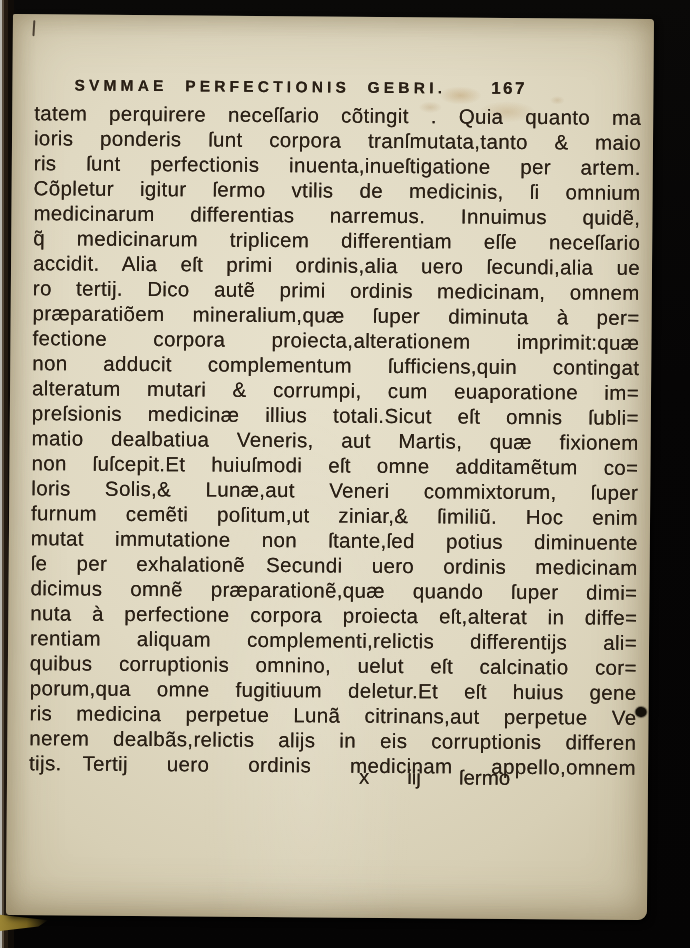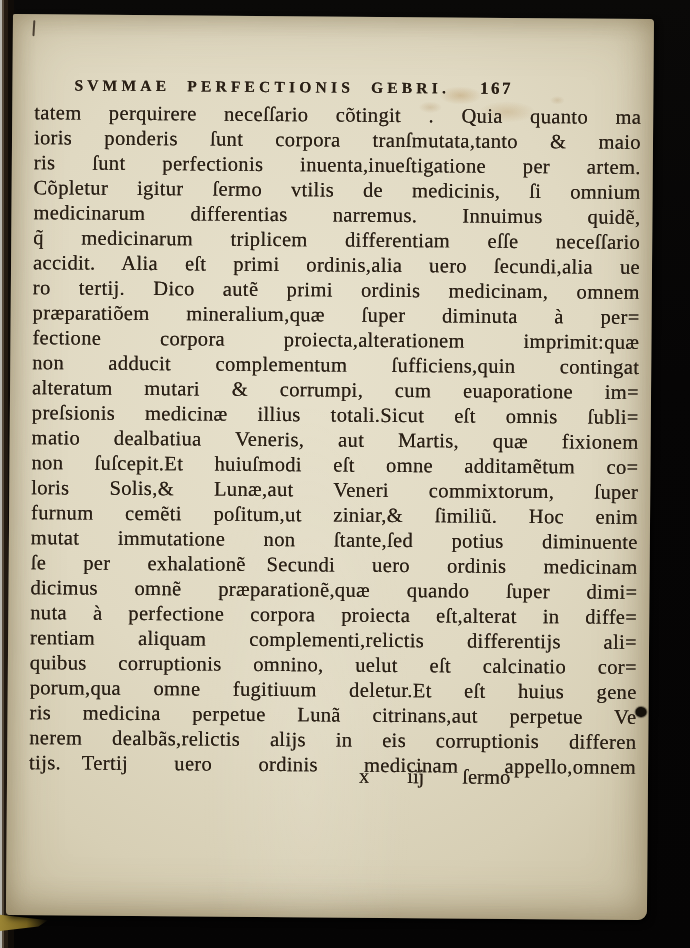"SVMMAE PERFECTIONIS GEBRI." .canvas { font-family: Liberation Serif, serif -> Liberation Sans, sans-serif }
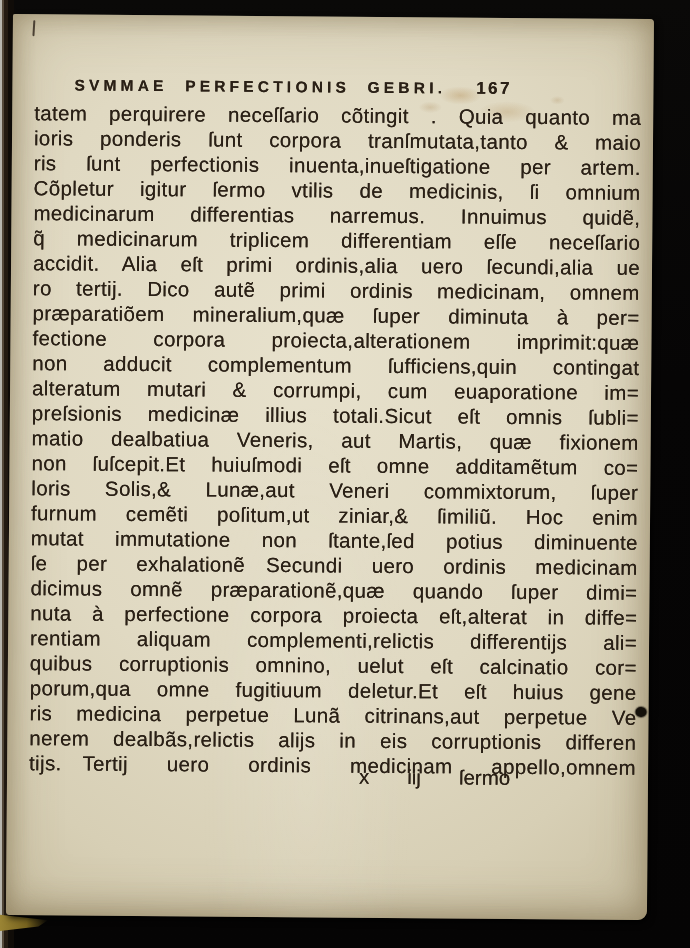"167" .running-head .folio { margin-left: 30px -> 45px }
